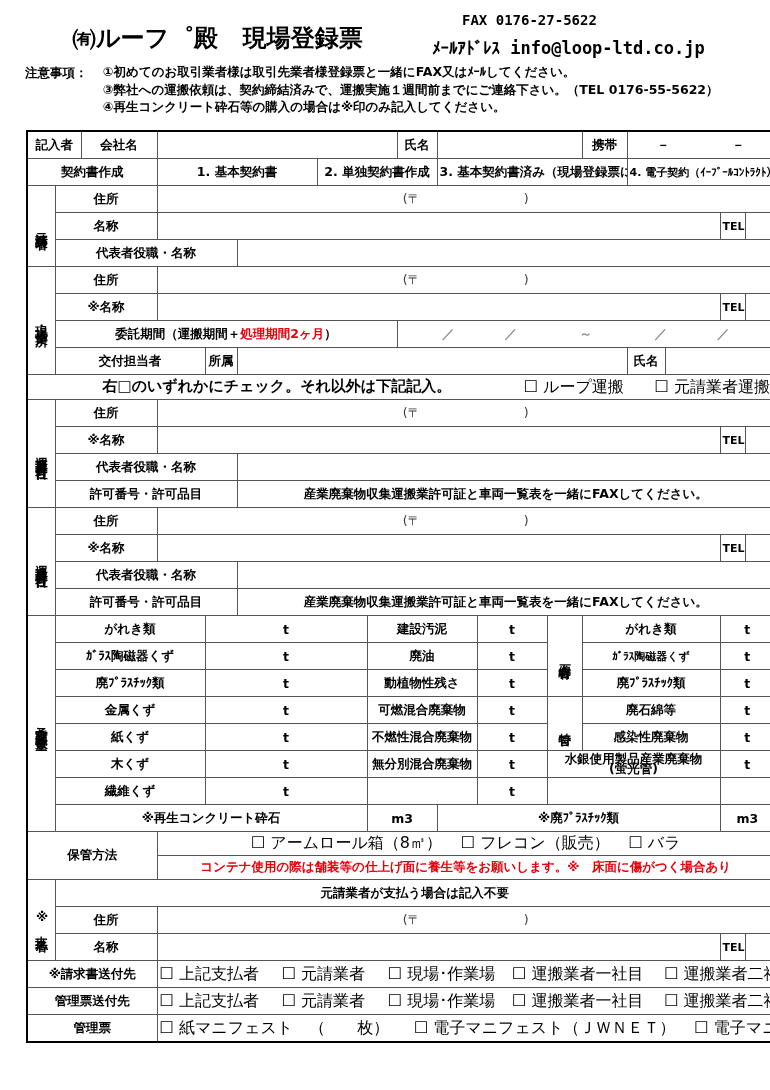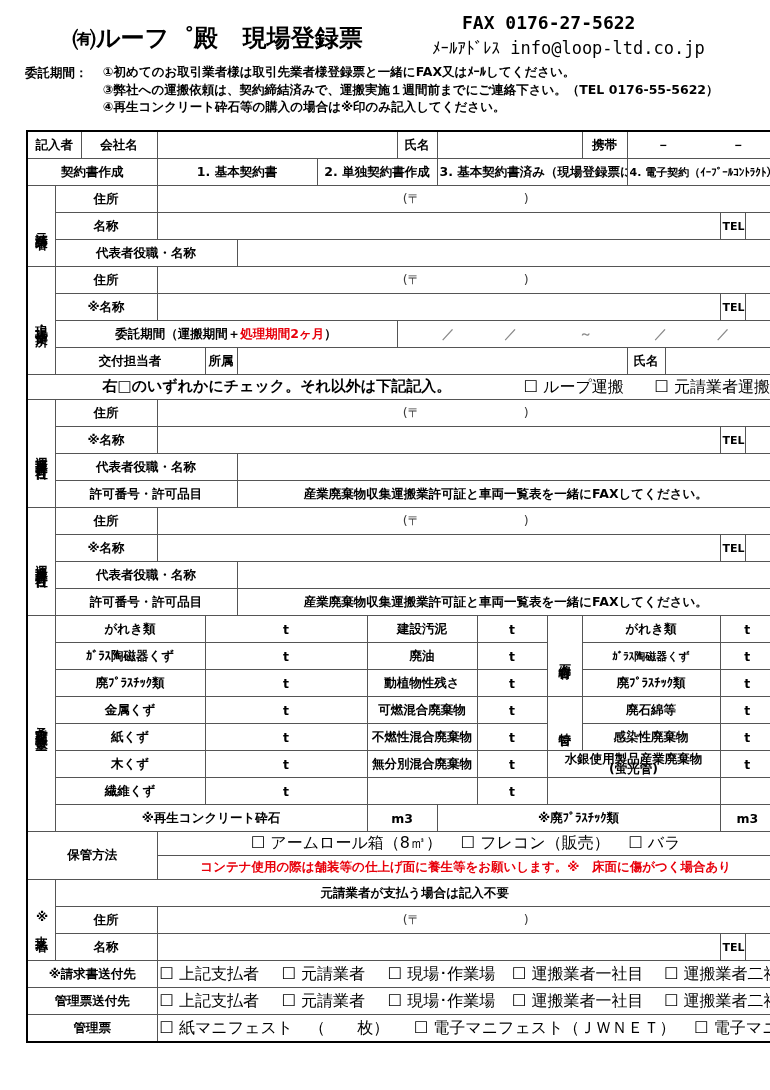"FAX 0176-27-5622" .fax { font-size: 18px -> 14px }
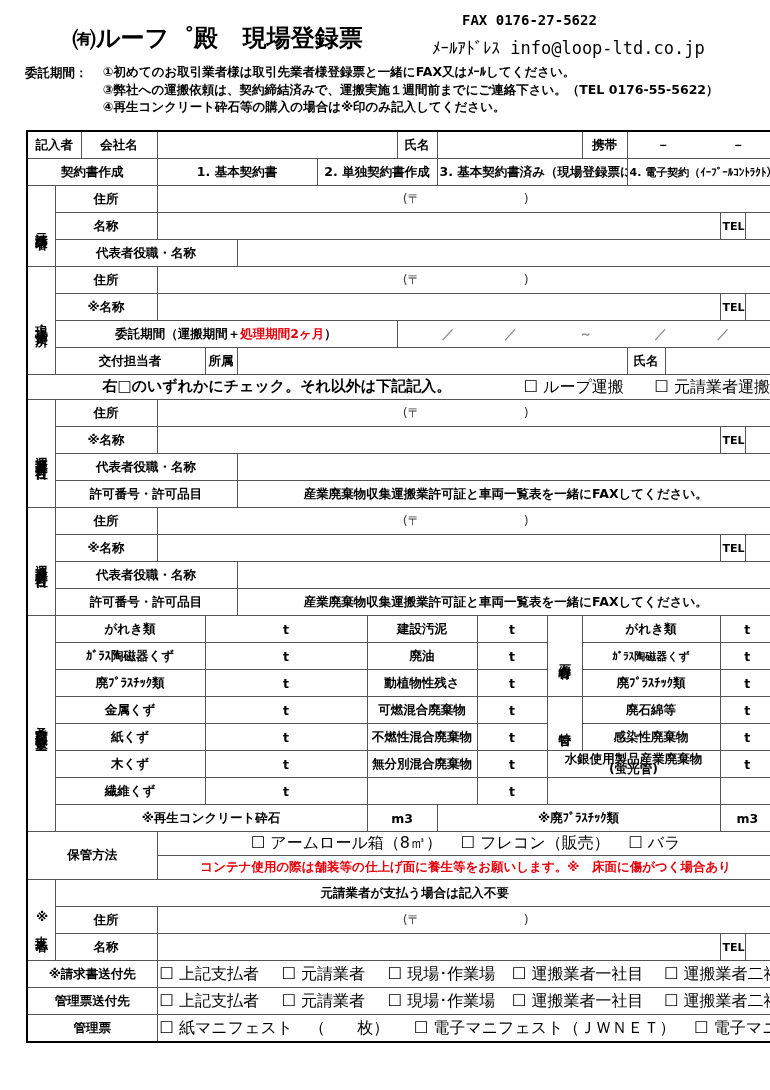"ﾒｰﾙｱﾄﾞﾚｽ info@loop-ltd.co.jp" .mail { font-weight: normal -> bold }
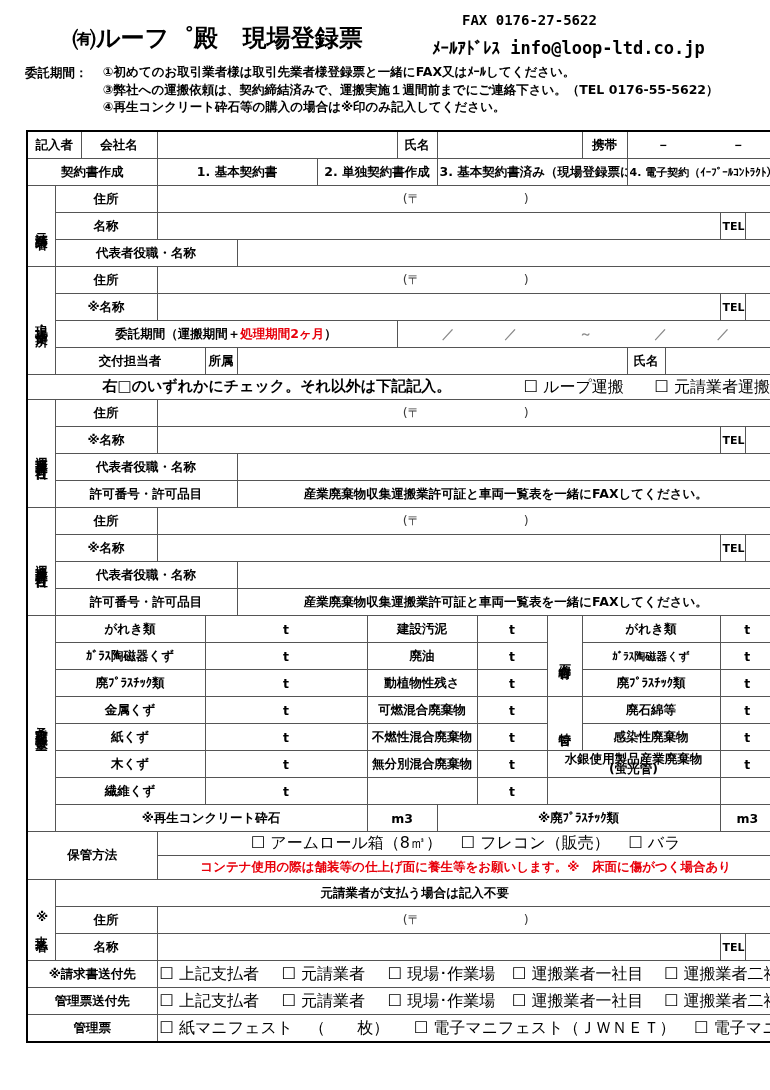"委託期間：" div.notes-label { text: 委託期間 -> 注意事項 }
